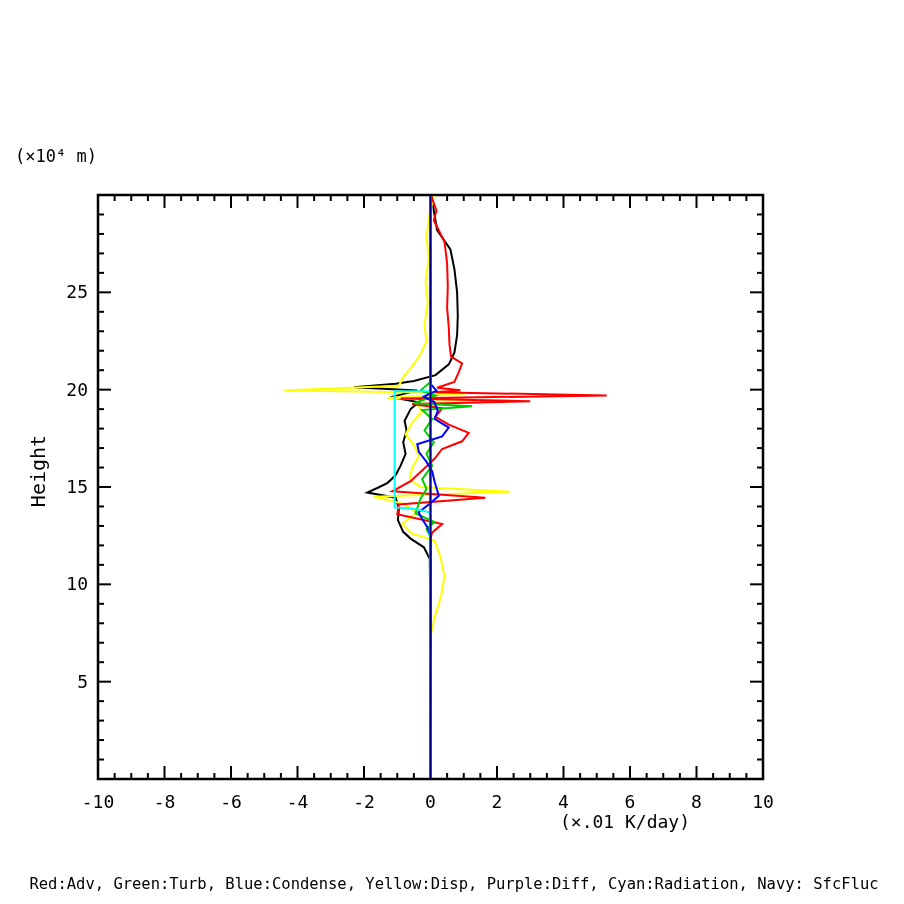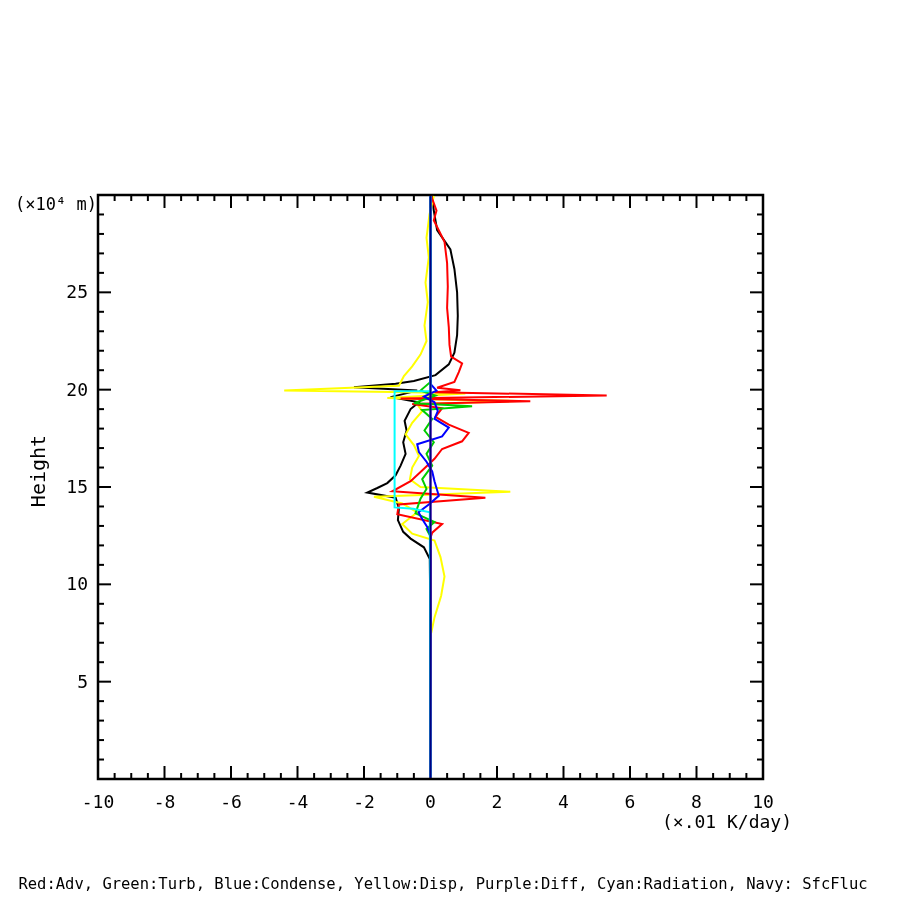"(×10⁴ m)" #y-unit-label { margin-top: 48px -> none }
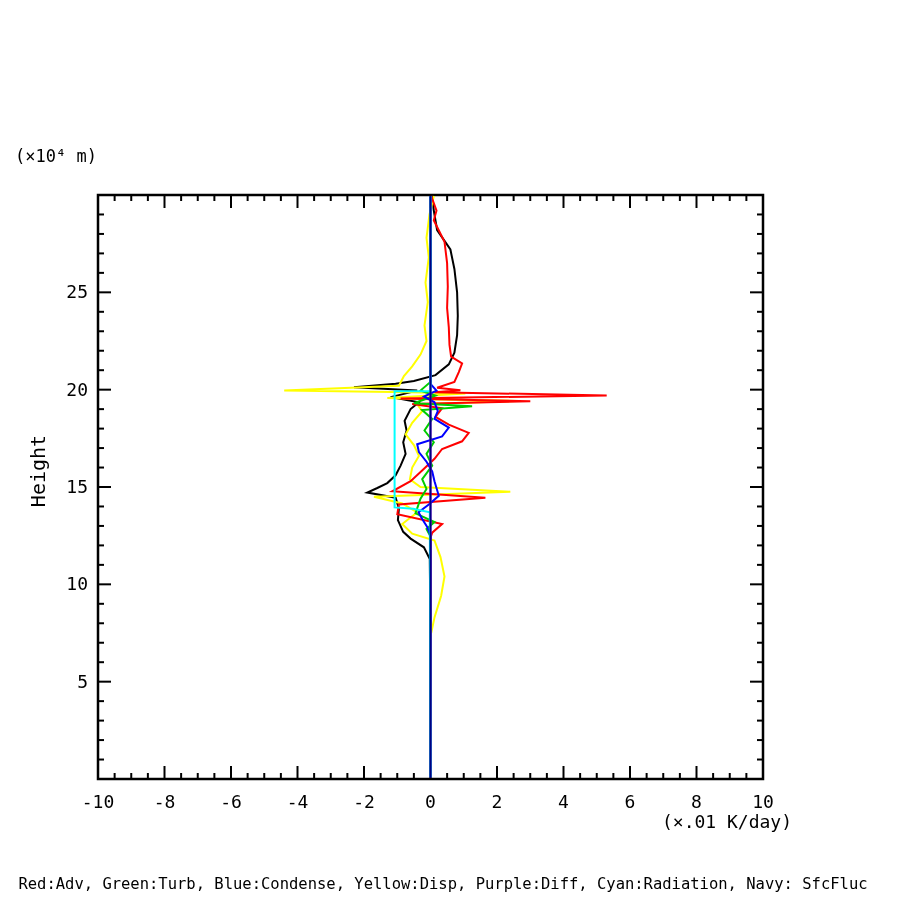"(×.01 K/day)" #x-axis-label { text-align: right -> left }
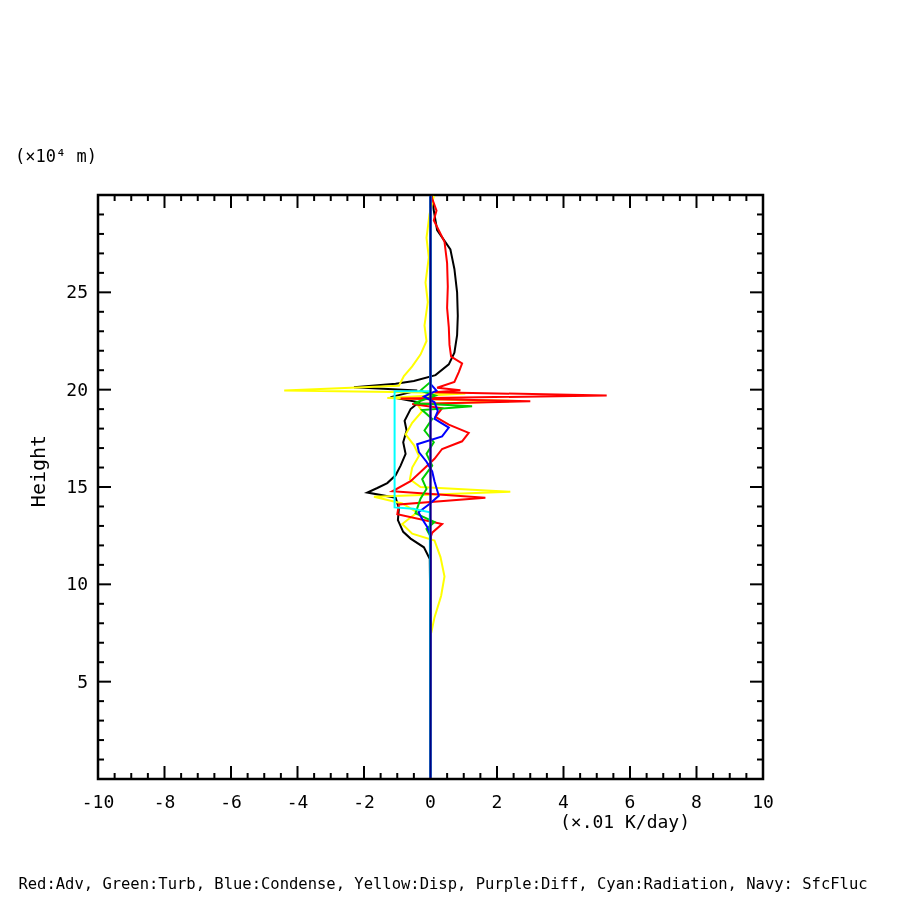"Red:Adv, Green:Turb, Blue:Condense," #legend-note { left: 5px -> 16px }
